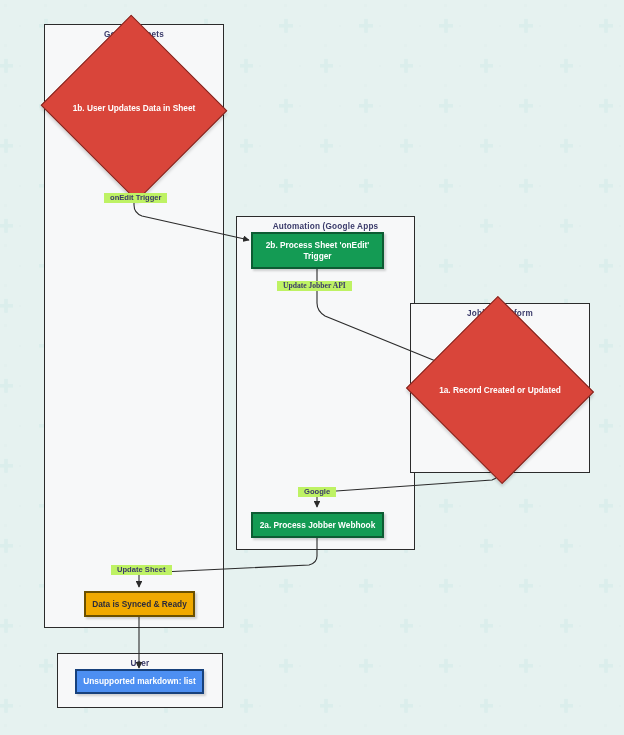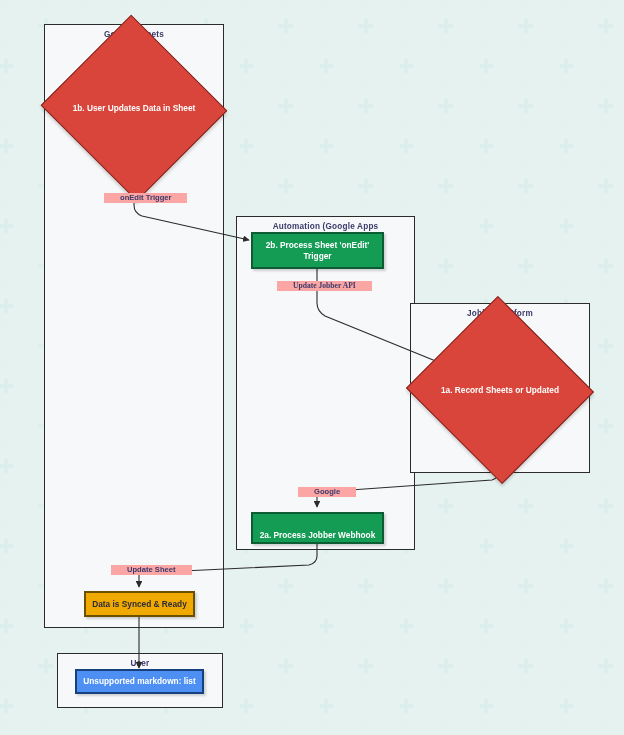"onEdit Trigger" .edge-label { background: #fca5a5 -> #bef264; padding: 1px 16px -> 1px 6px }
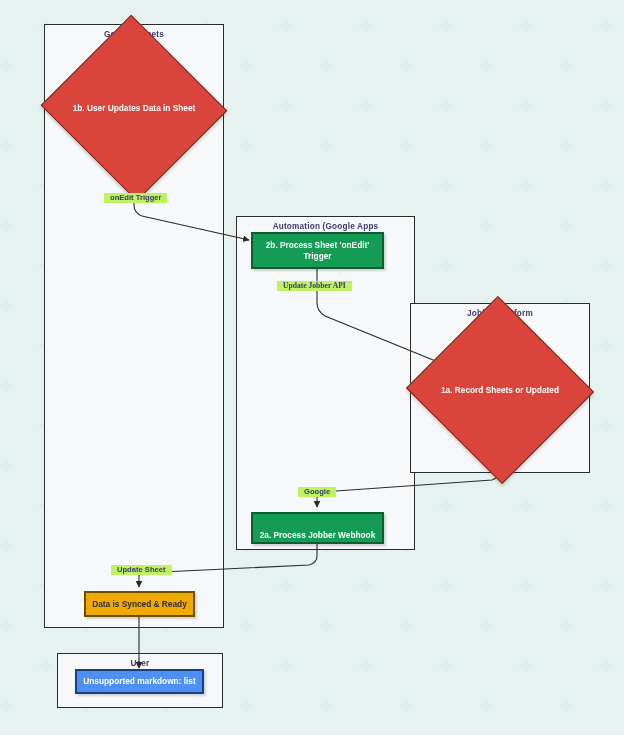"1a. Record Sheets or Updated" div.diamond-label { text: Sheets -> Created }
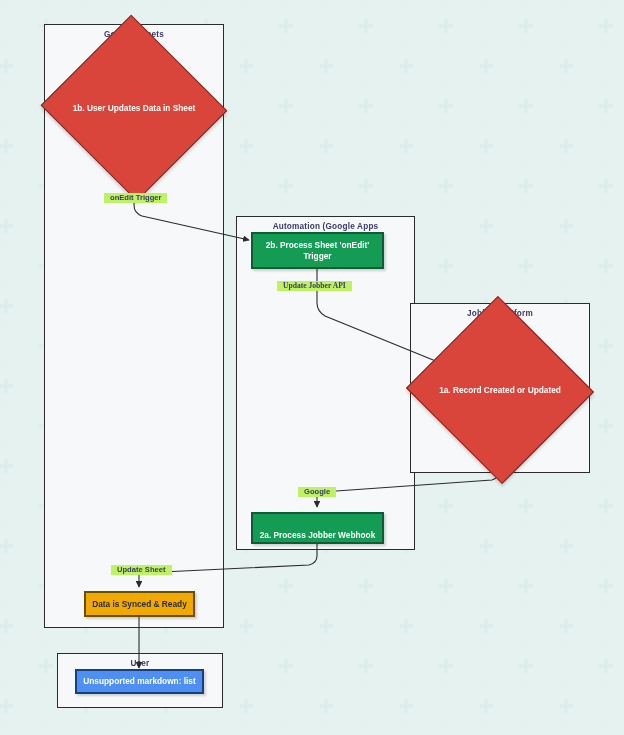"2a. Process Jobber Webhook" div.node { align-items: flex-end -> none; height: 32px -> 26px }
